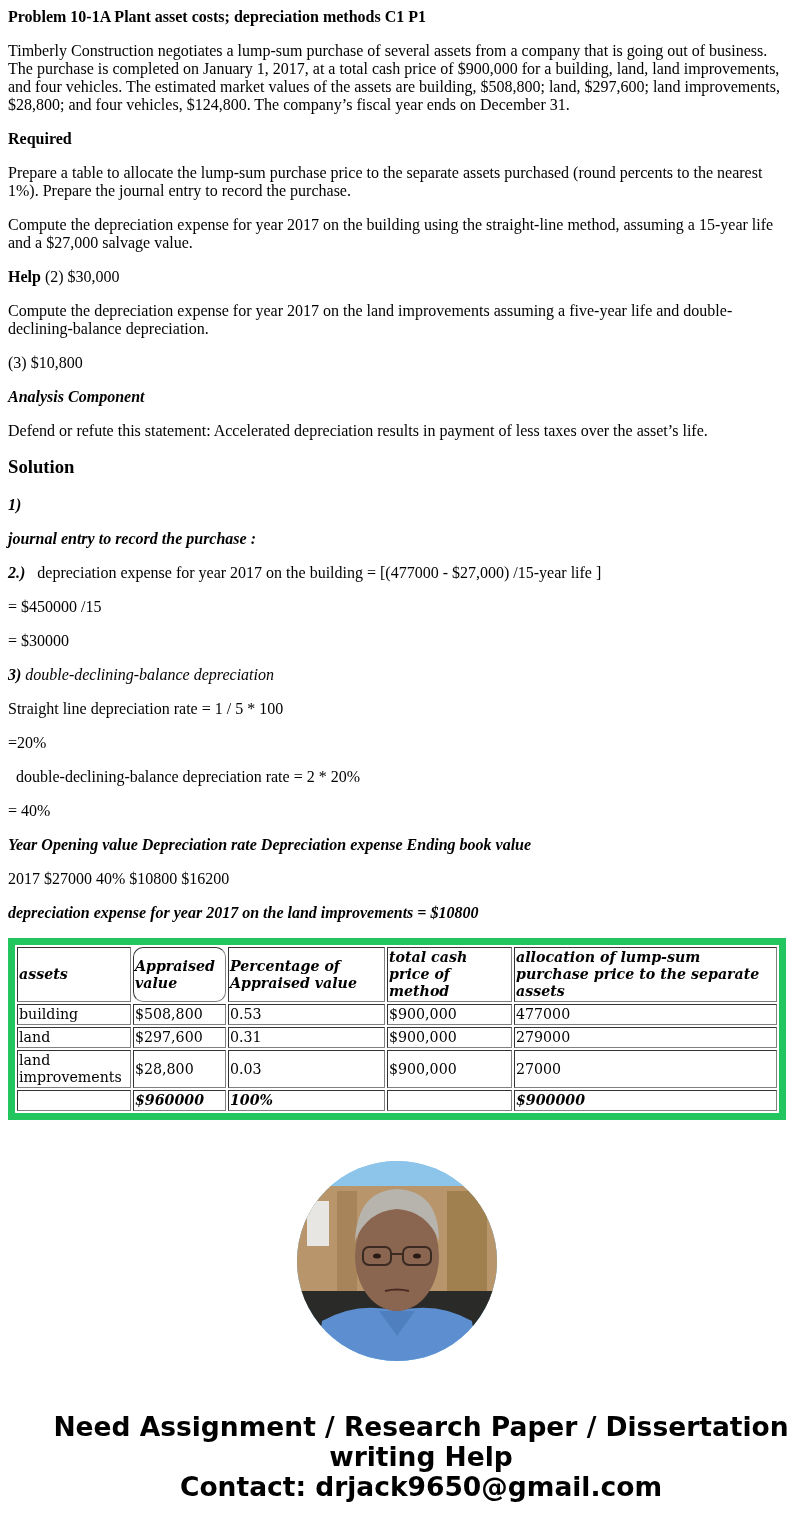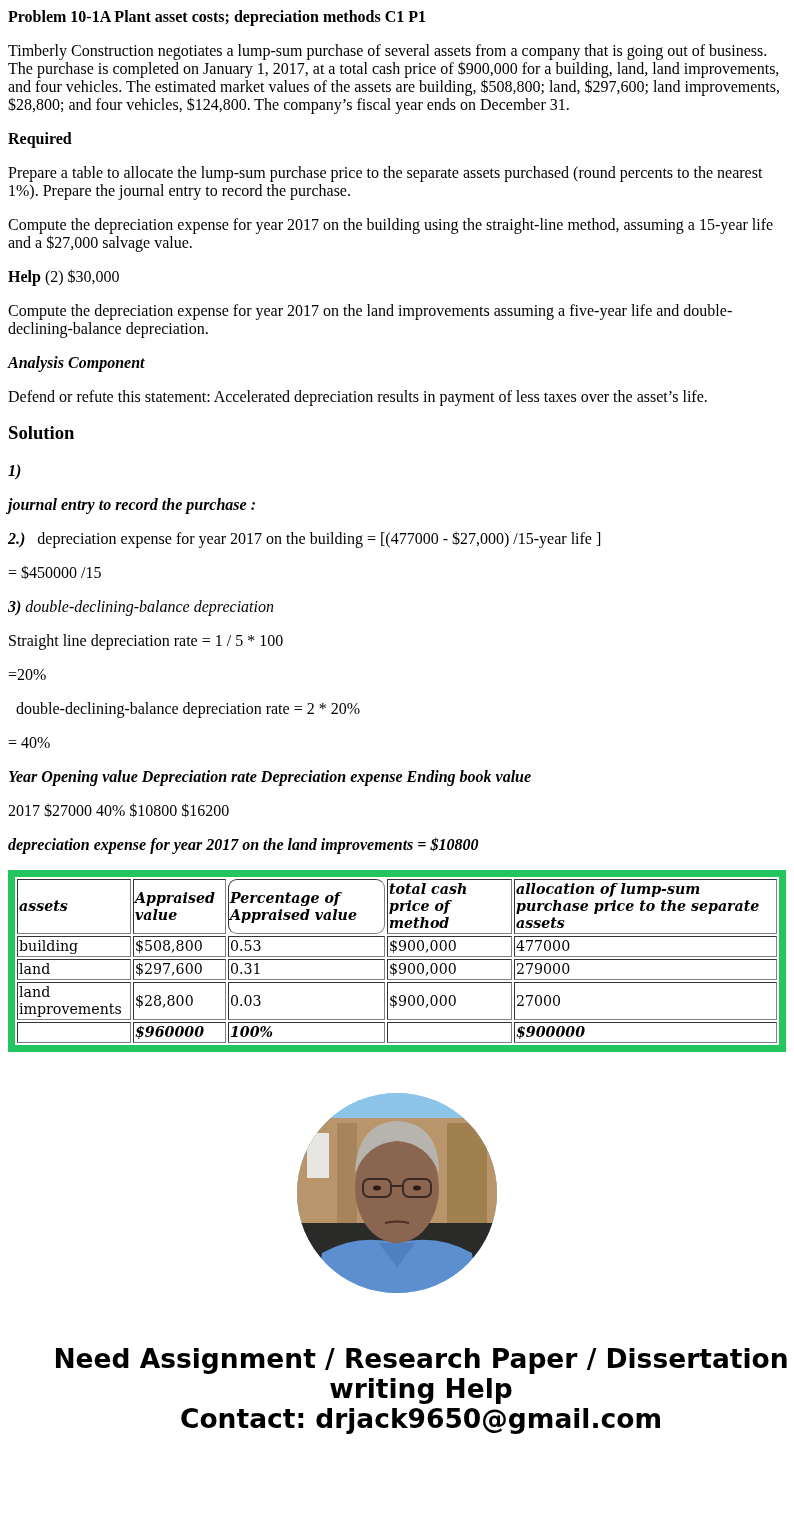"(3) $10,800" p { html: none -> <p>(3) $10,800</p> }
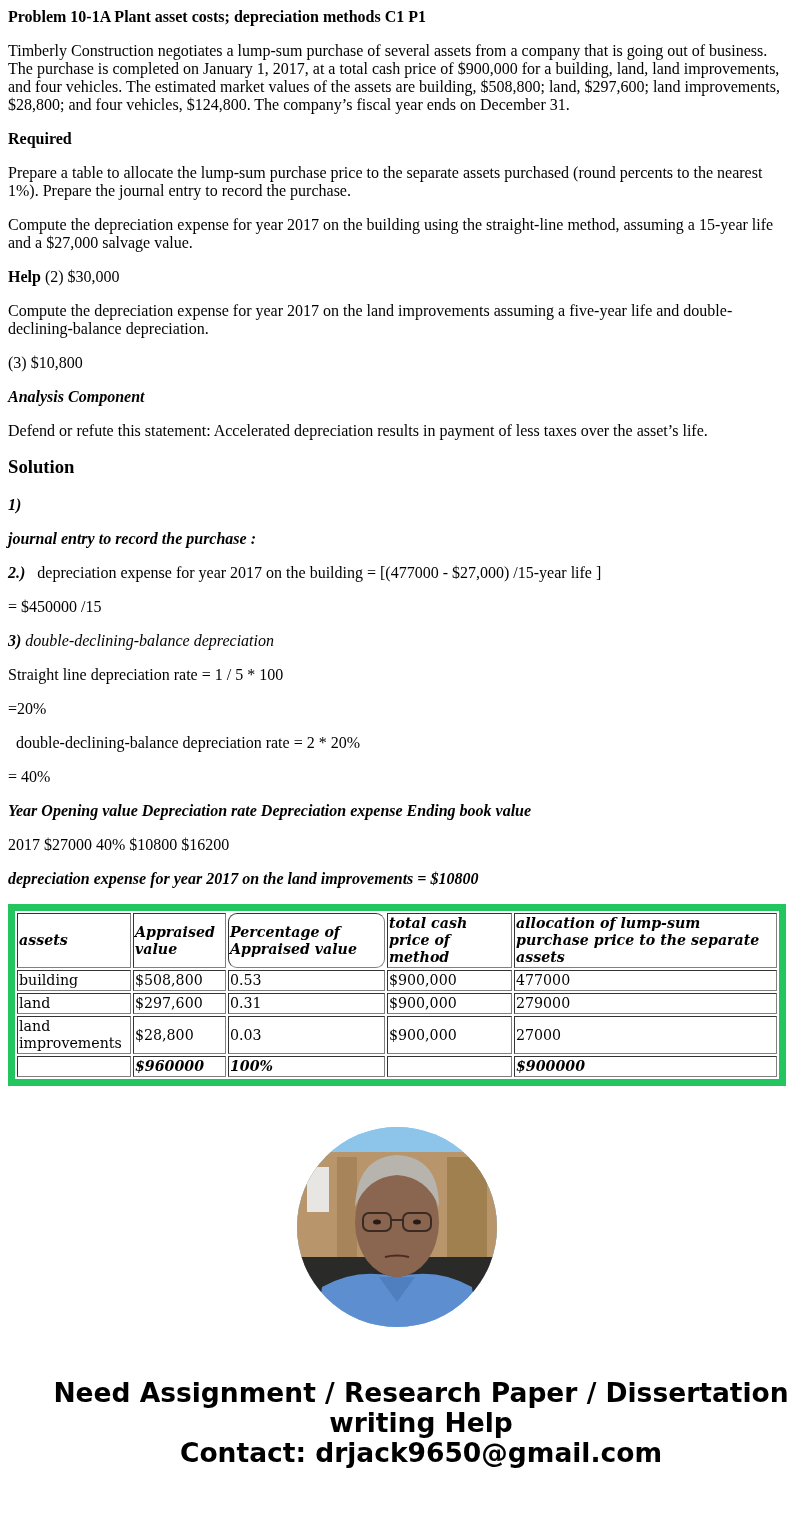"= $30000" p { html: none -> <p>= $30000</p> }
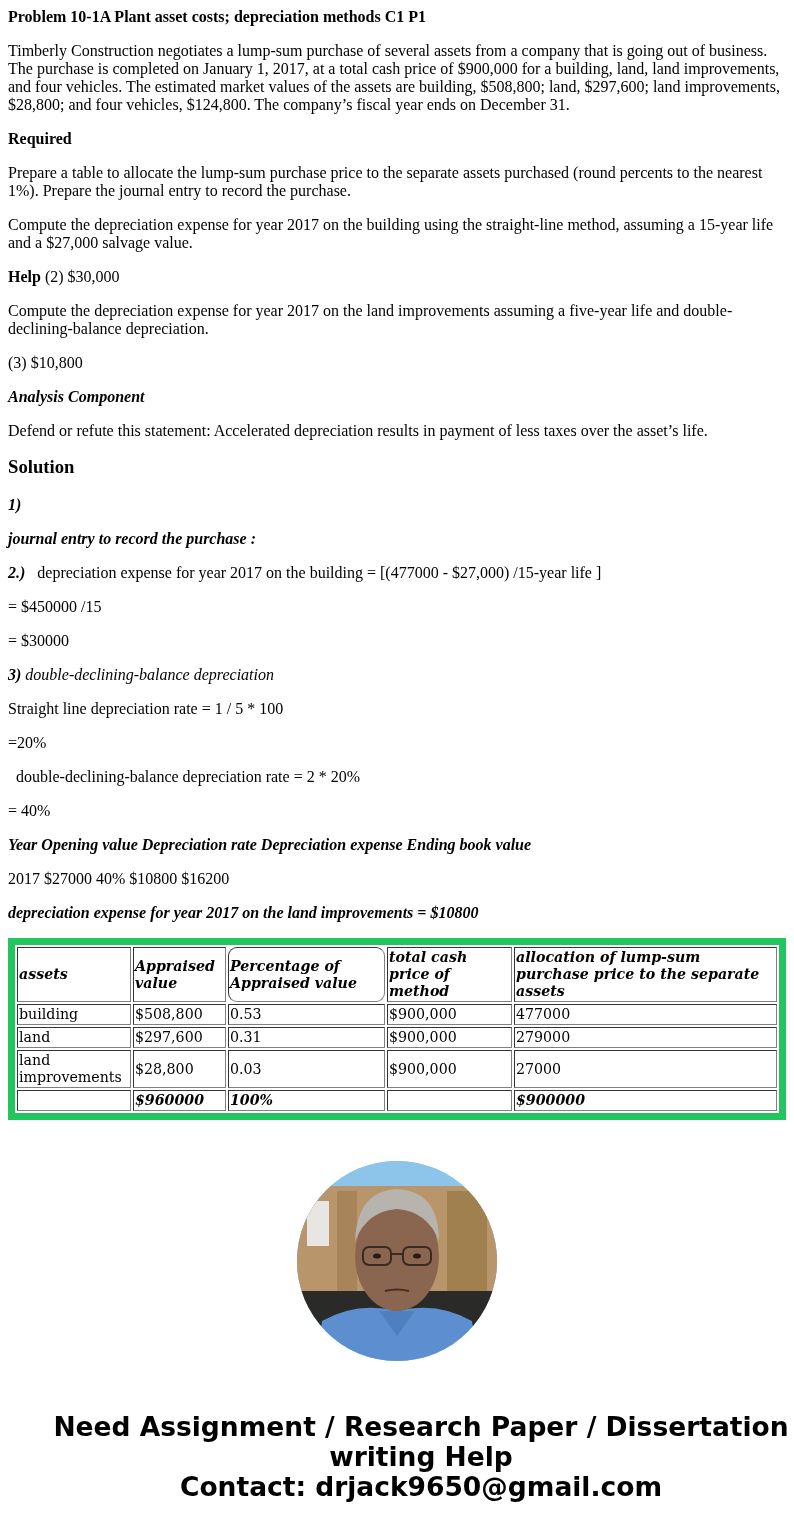"Appraised value" .c2 { border-radius: none -> 10px }
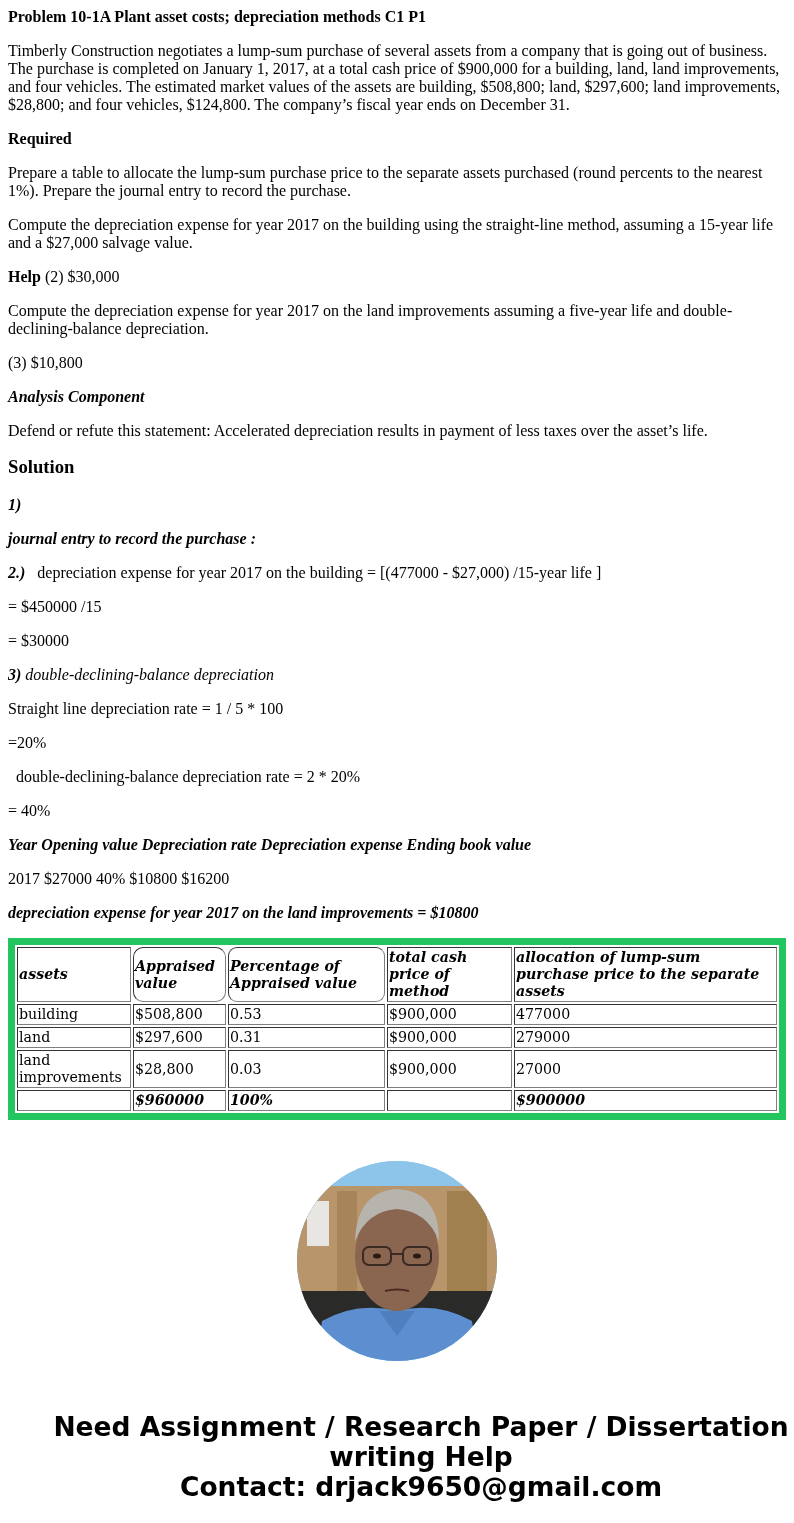"Percentage of Appraised value" .c3 { border-radius: 9px -> none }
